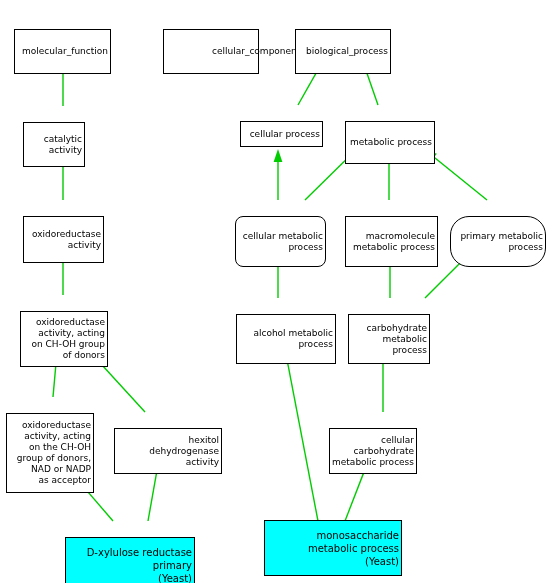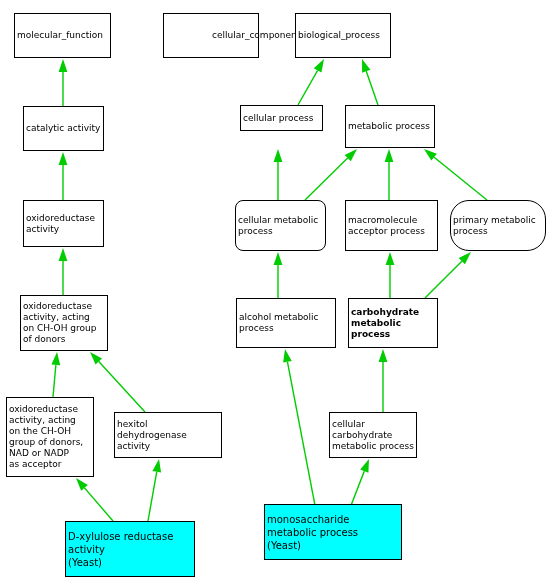"molecular_function" .node { margin-top: none -> 16px; text-align: left -> right }
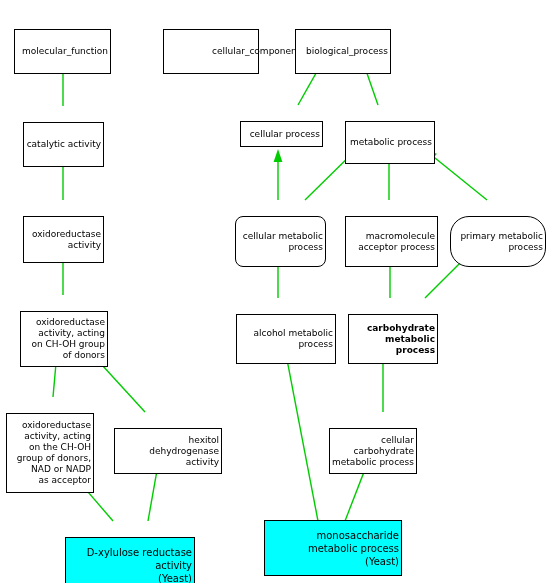"catalytic activity" div.node { width: 81px -> 62px }
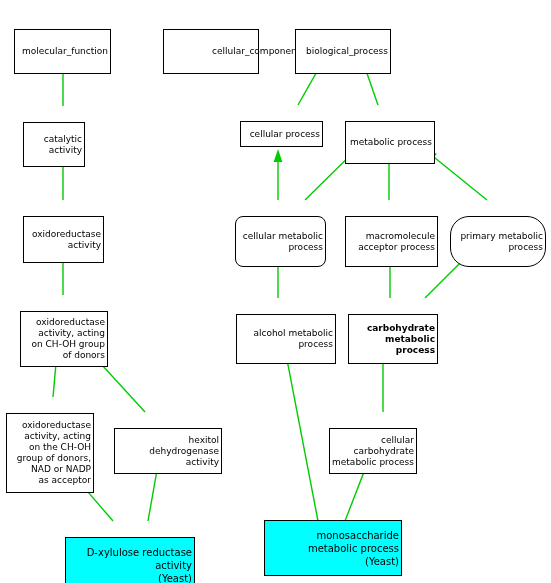"macromolecule" span.label { text: acceptor -> metabolic }
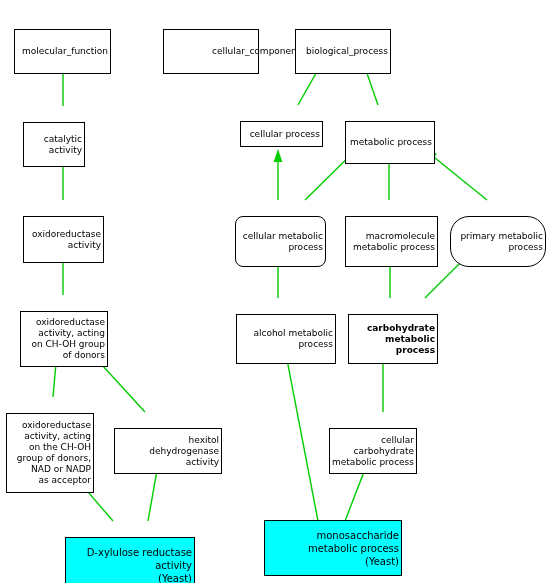"carbohydrate" div.node { font-weight: bold -> none; width: 90px -> 82px }
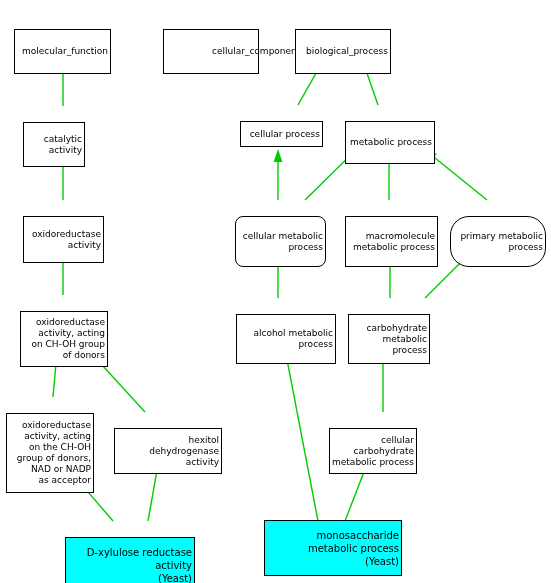"D-xylulose reductase" span.label { text: activity -> primary }
